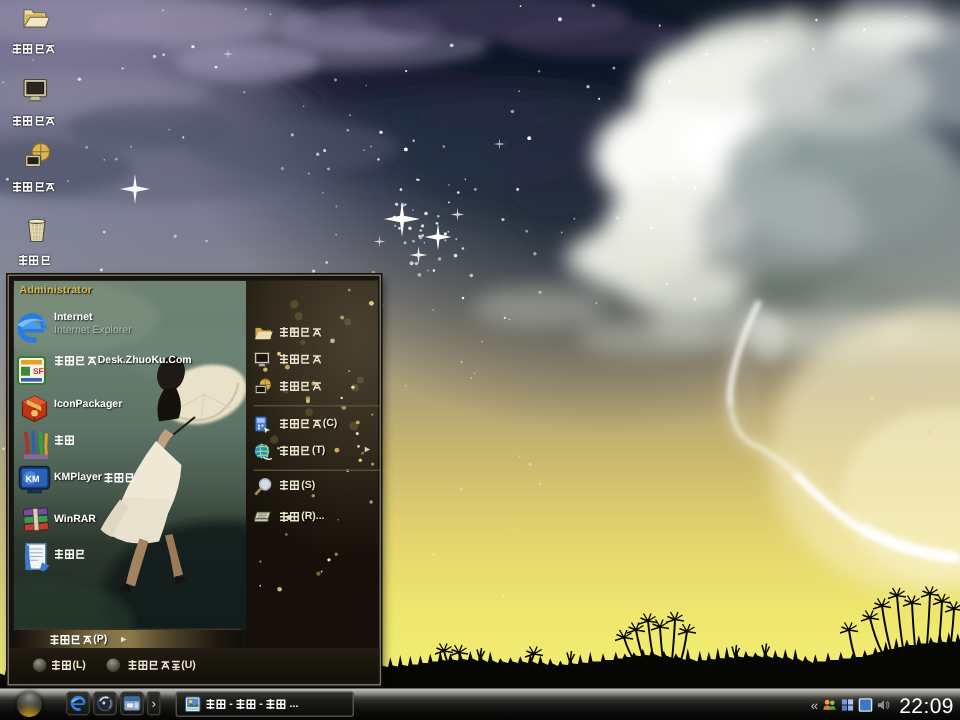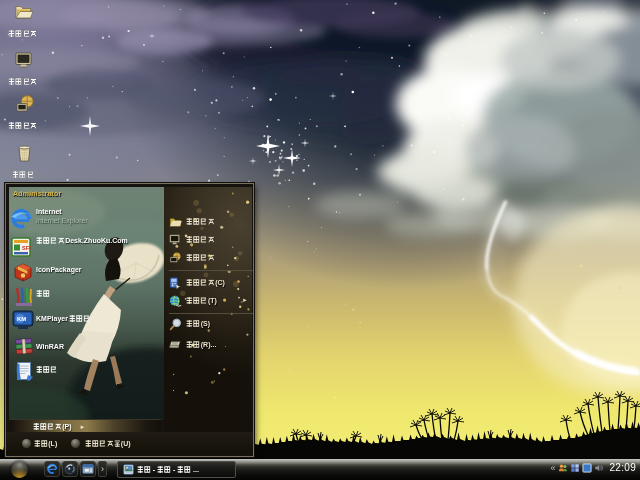"22:09" #clock { font-size: 10px -> 14px }
